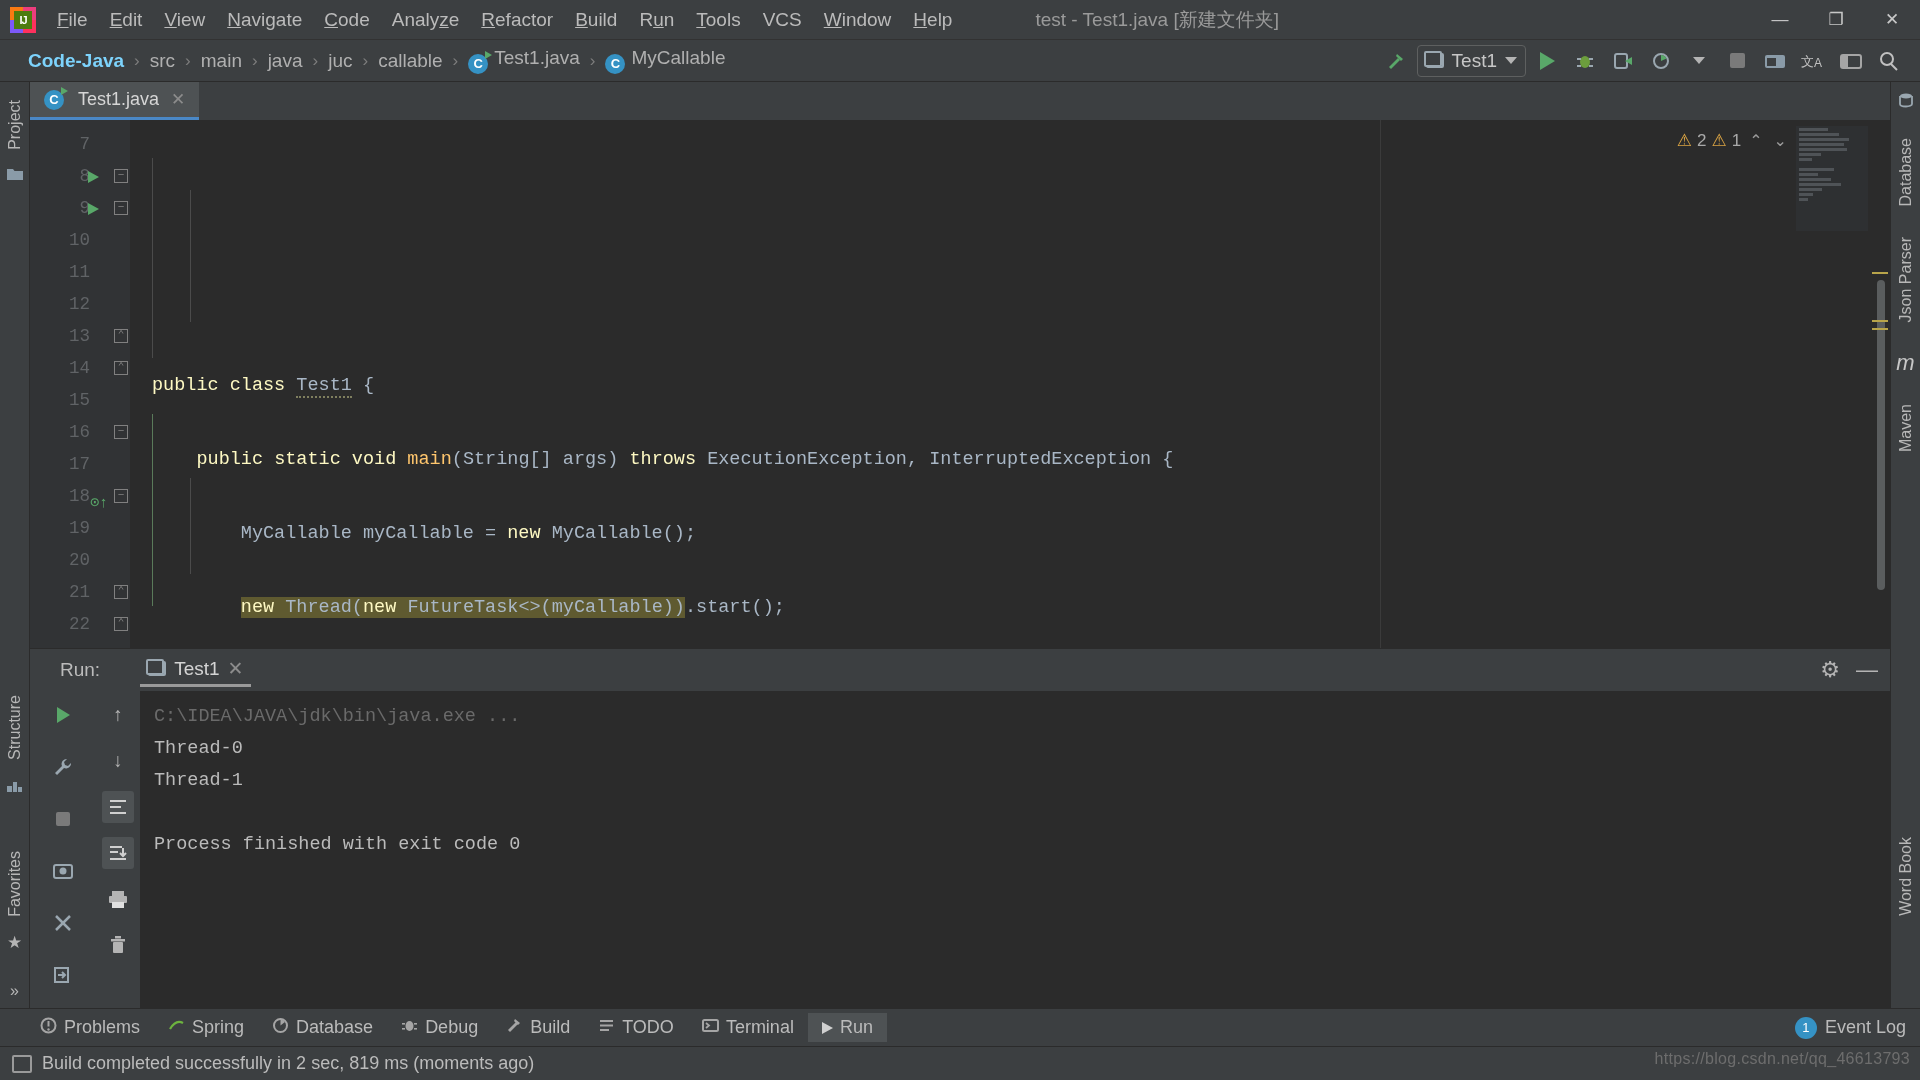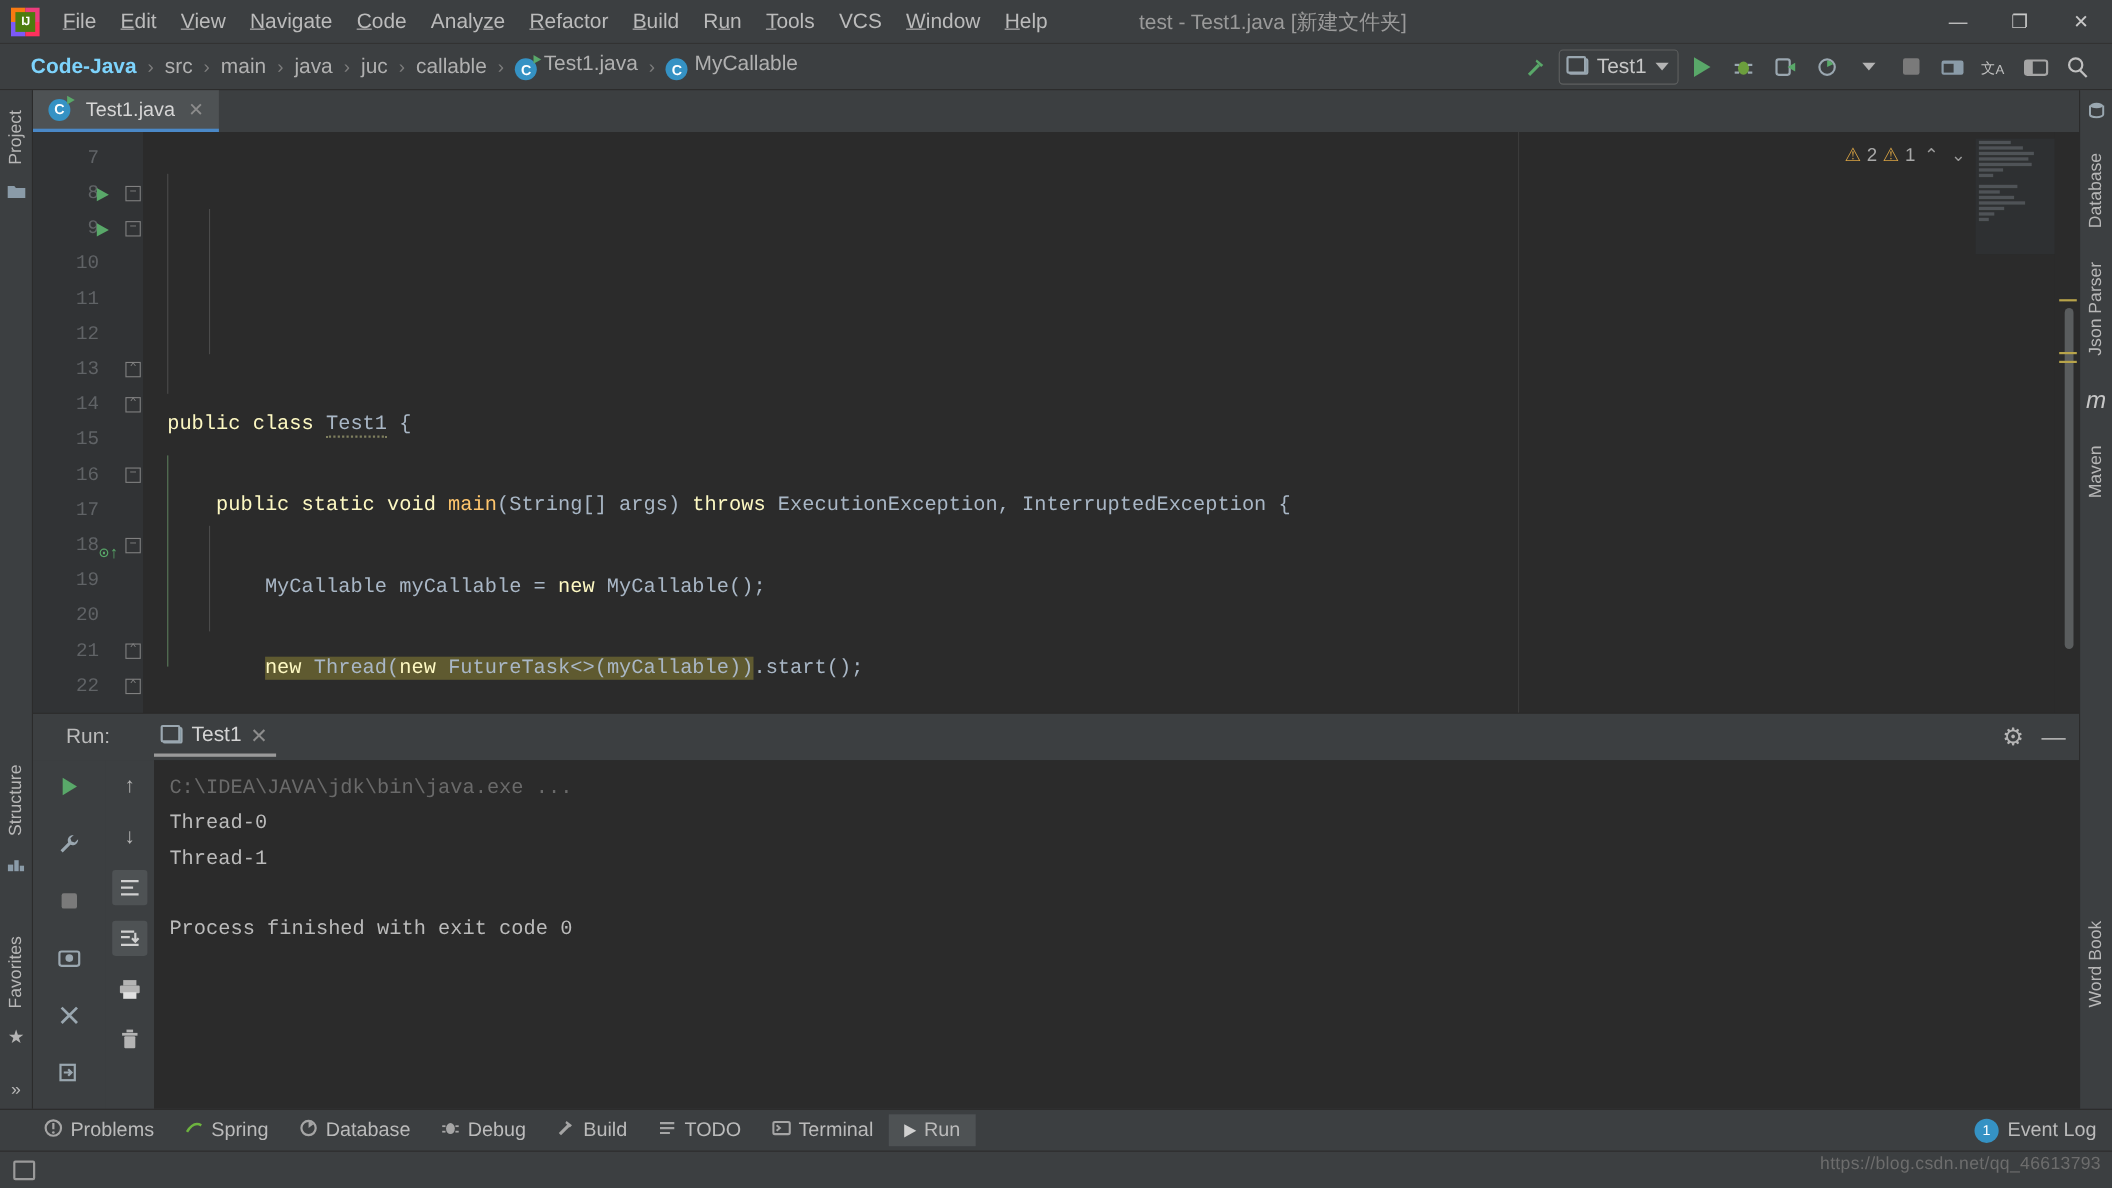"Build completed successfully in 2" span { html: none -> <span>Build completed successfully in 2 sec, 819 ms (moments ago)</span> }
